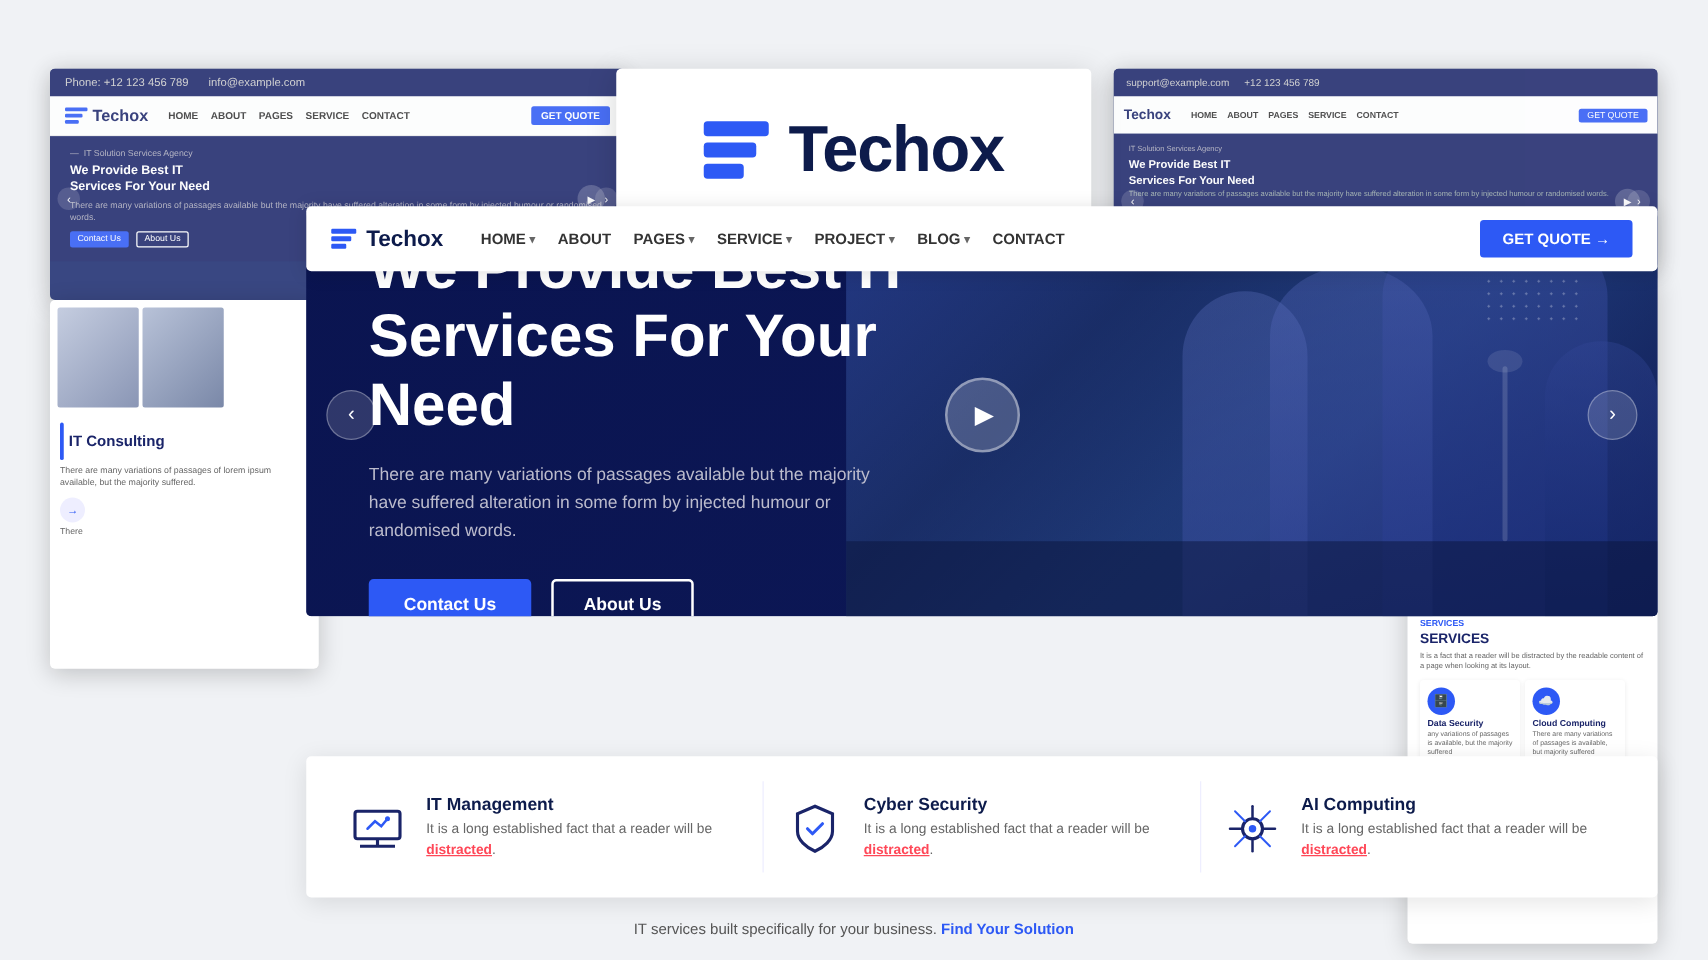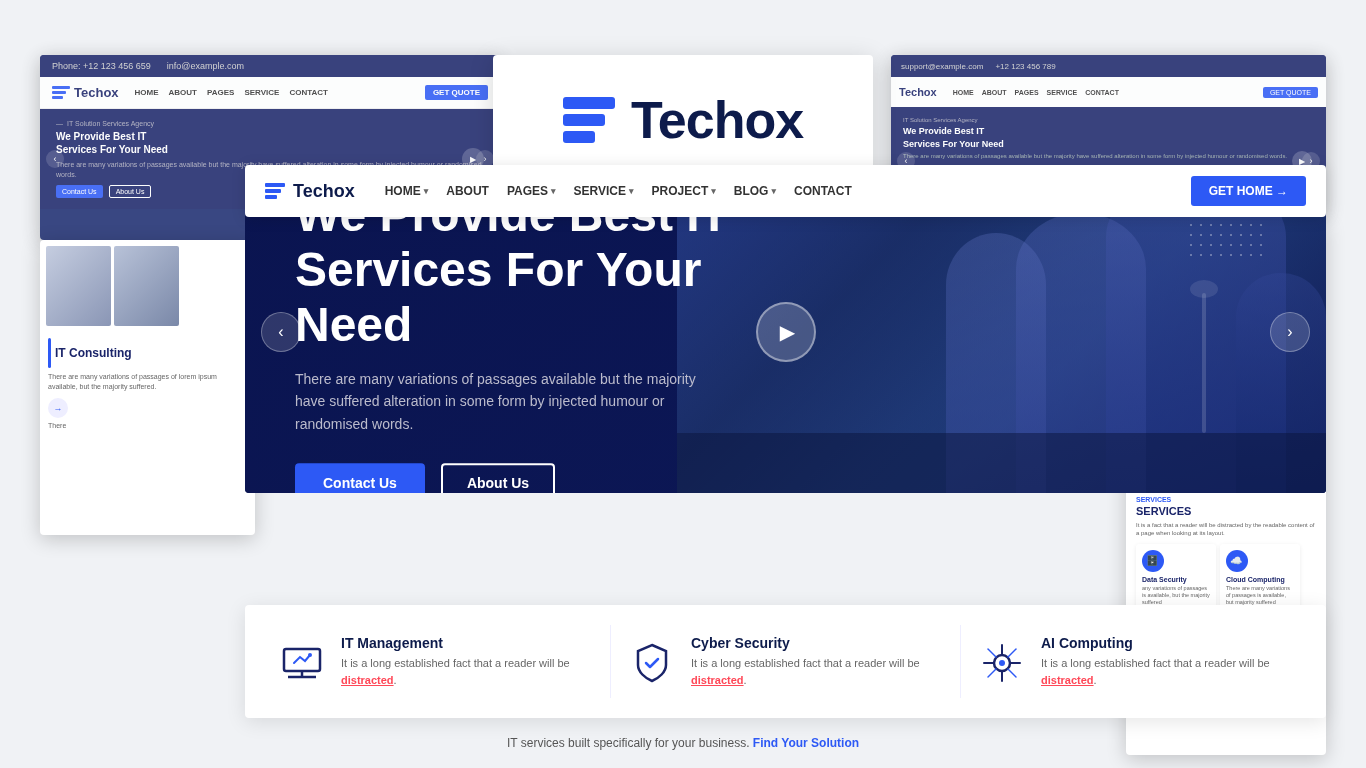"Phone: +12 123 456 659" span { text: +12 123 456 659 -> +12 123 456 789 }
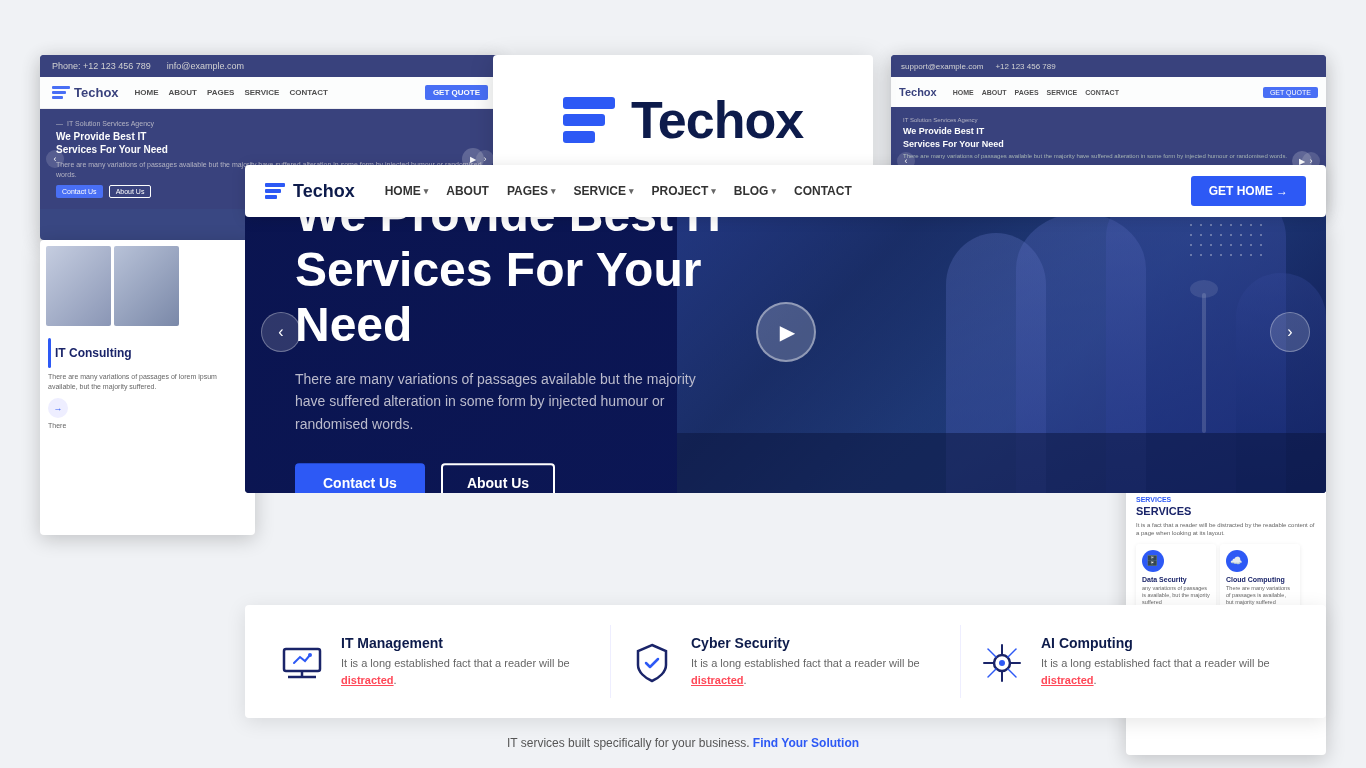"GET HOME →" button.nav-quote-btn { text: HOME -> QUOTE }
